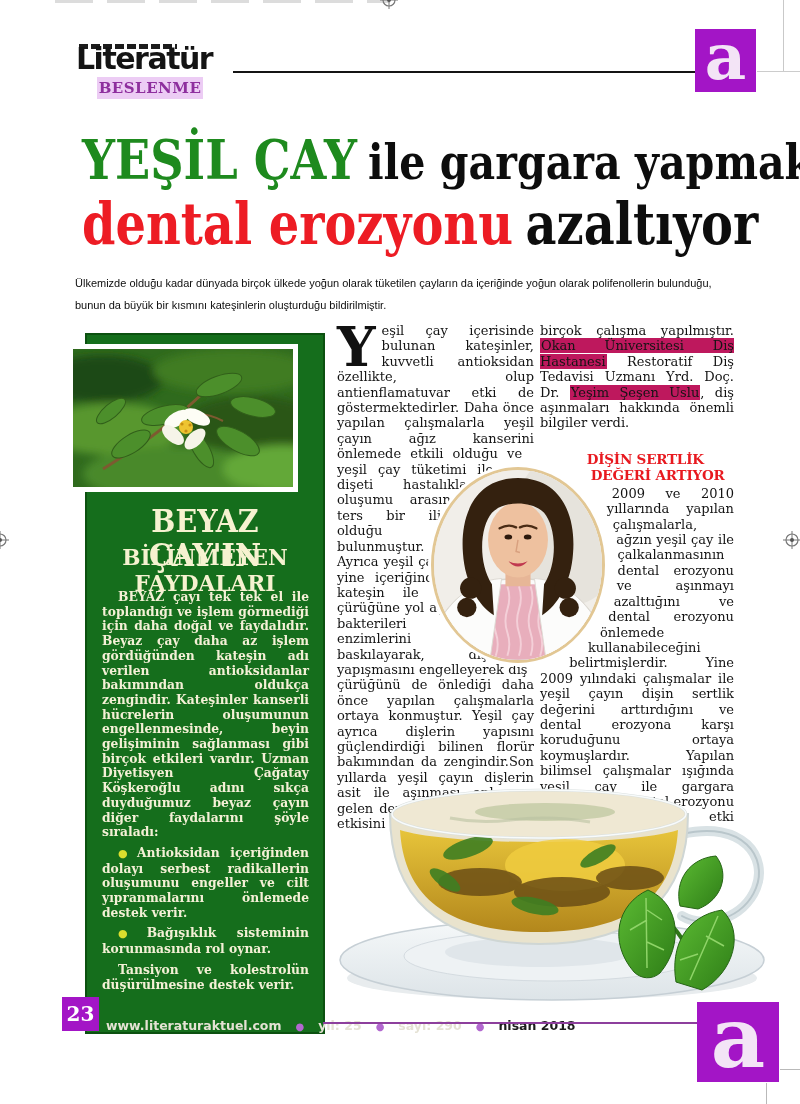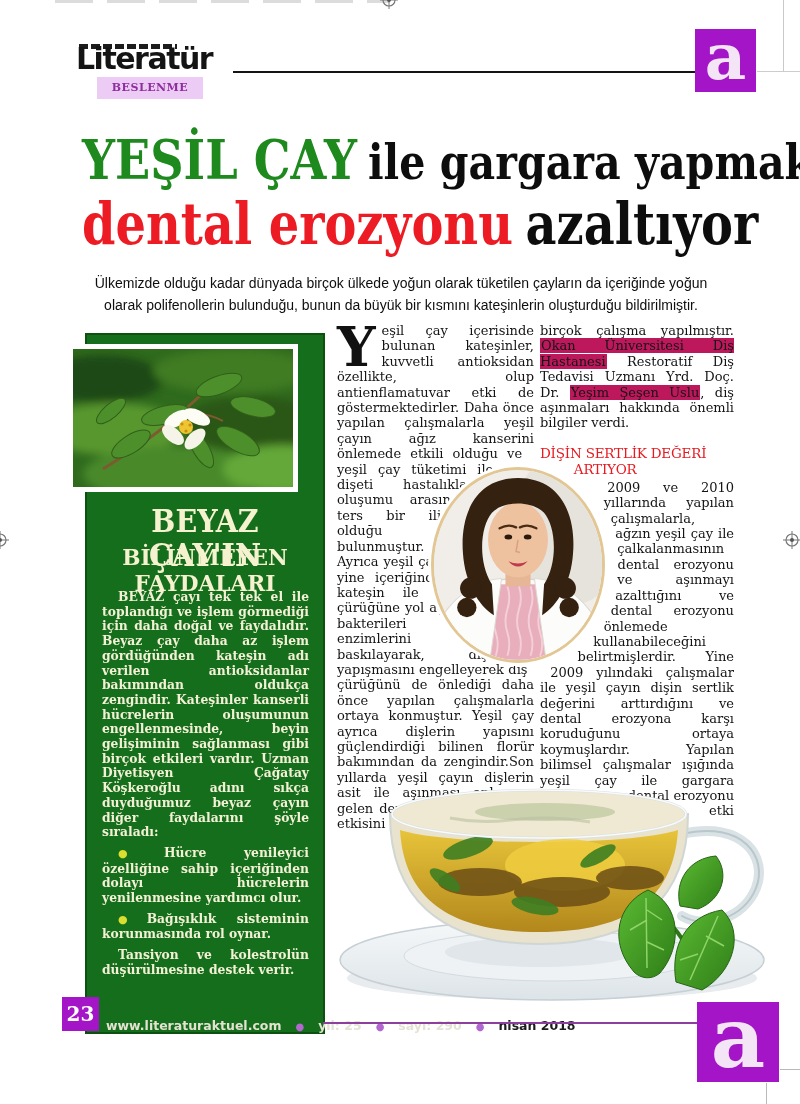"BESLENME" .section-badge { font-size: 11px -> 15px }
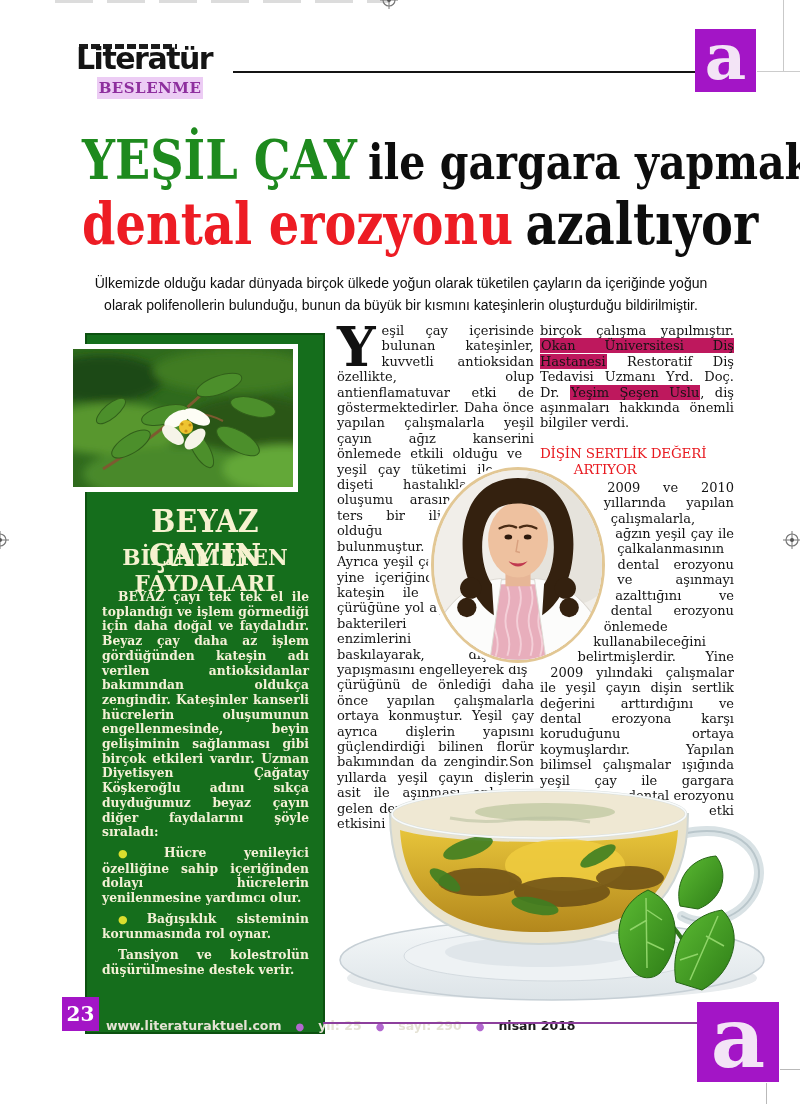"Ülkemizde olduğu kadar dünyada birçok" .deck { font-size: 14px -> 11px; text-align: center -> left }
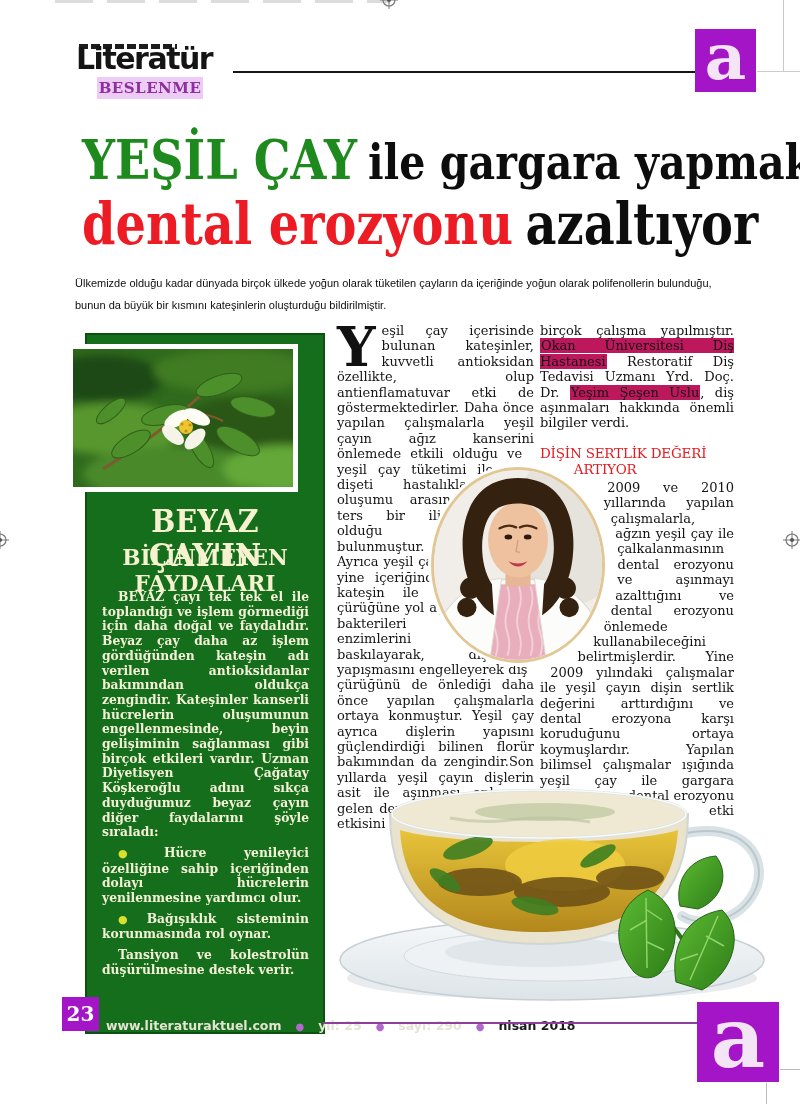"DİŞİN SERTLİK DEĞERİ ARTIYOR" .subhead { font-weight: normal -> bold; margin: 14px 0 3px 0 -> 20px 0 3px 0; text-align: left -> center }
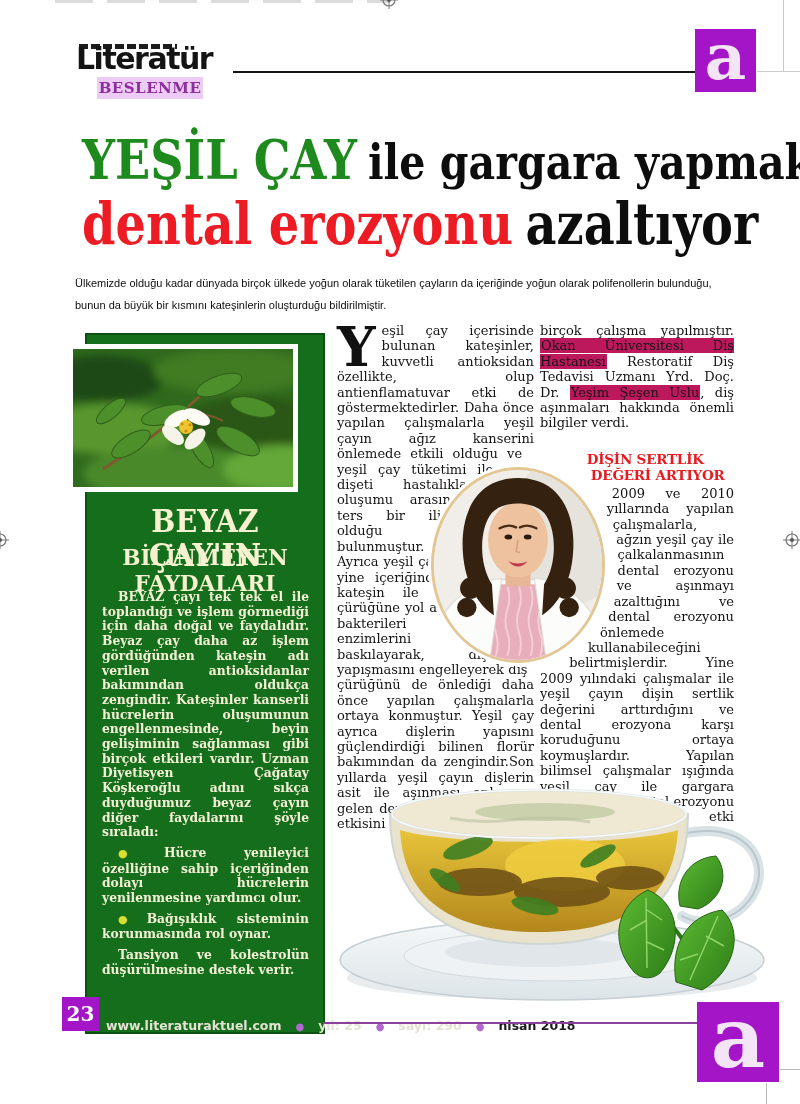"● Antioksidan içeriğinden dolayı serbest" p { html: none -> <p><span>●</span><span>Antioksidan içeriğinden dolayı serbest radikallerin oluşumunu engeller ve cilt yıpranmalarını önlemede destek verir.</span></p> }
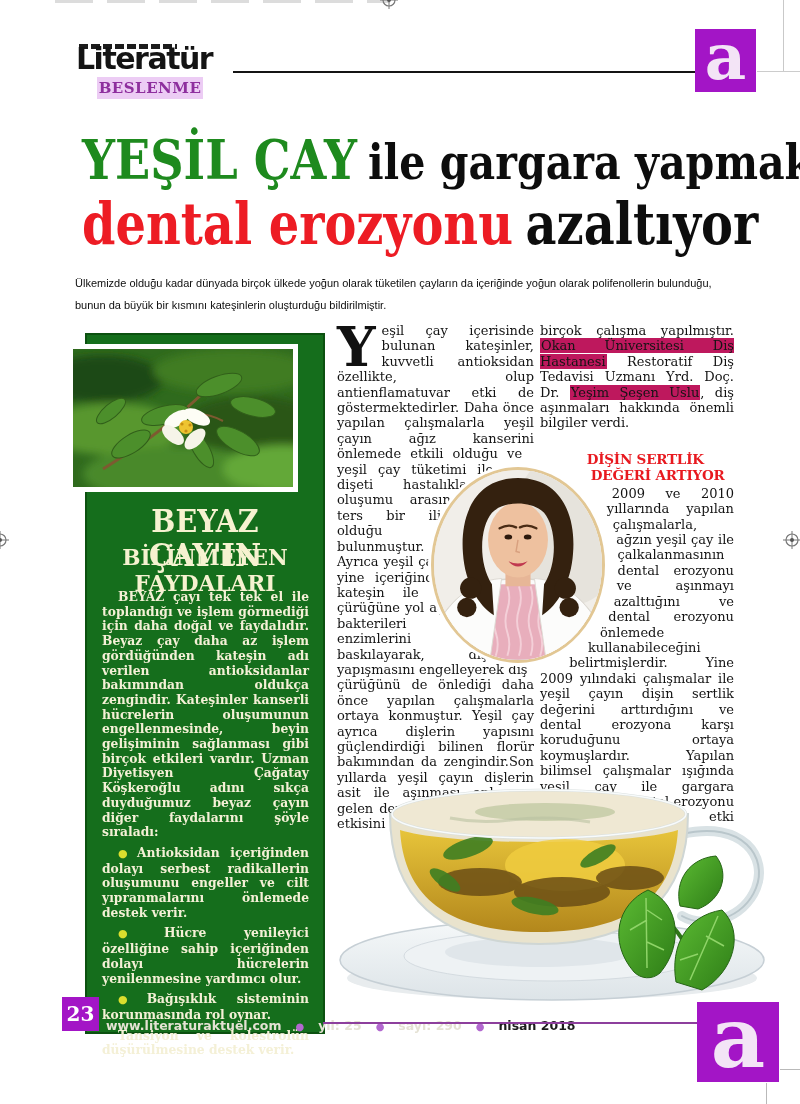"● Hücre yenileyici özelliğine sahip" p { html: <p><span>●</span><span>Hücre yenileyici özelliğine sahip içeriğinden dolayı hücrelerin yenilenmesine yardımcı olur.</span></p> -> none }
